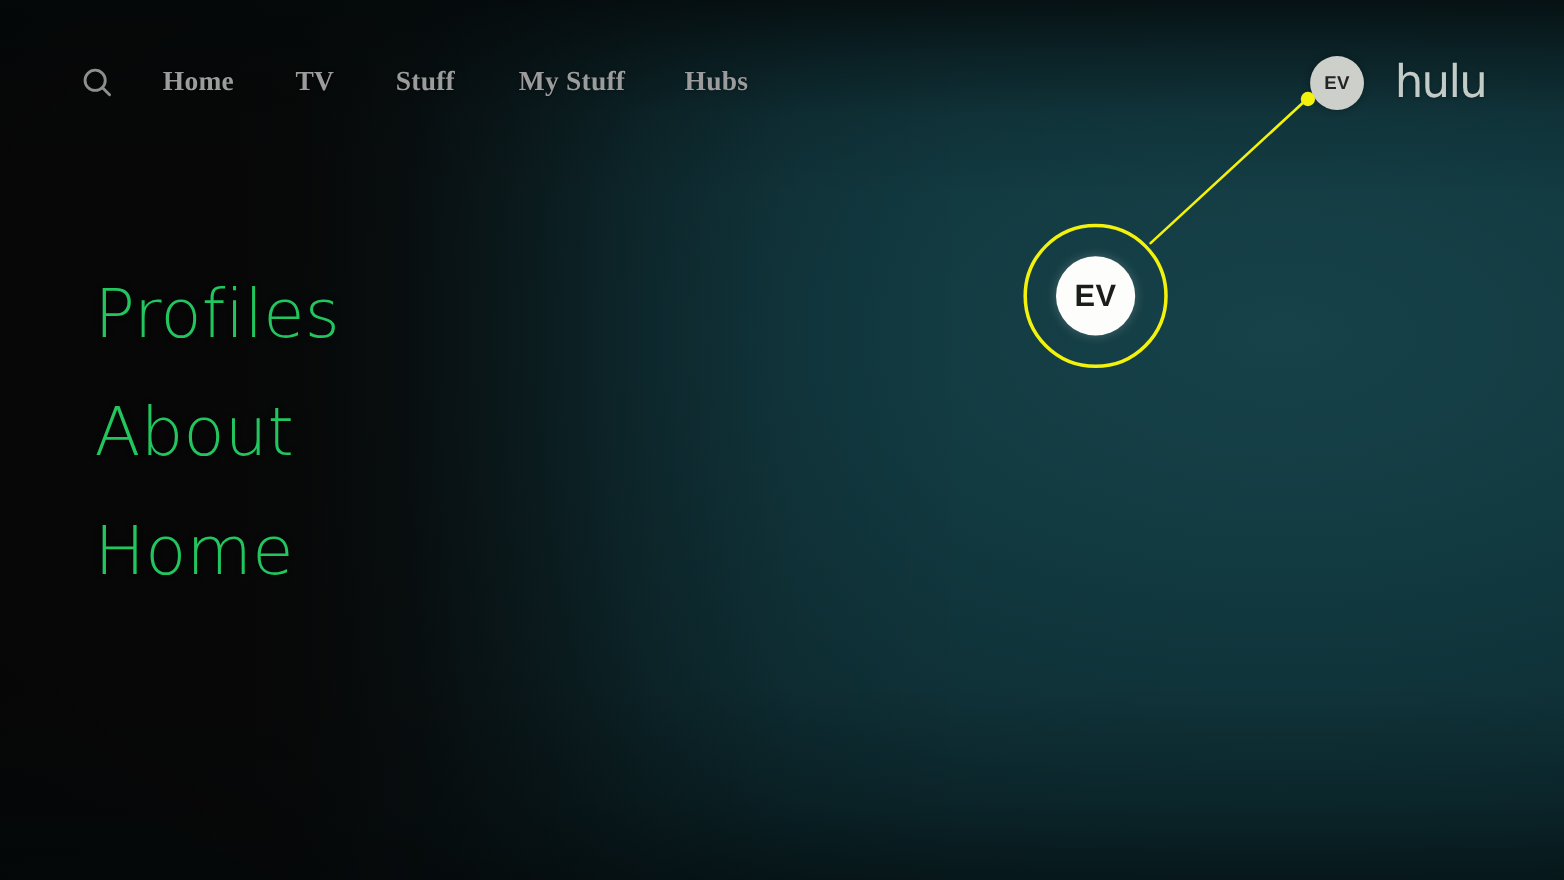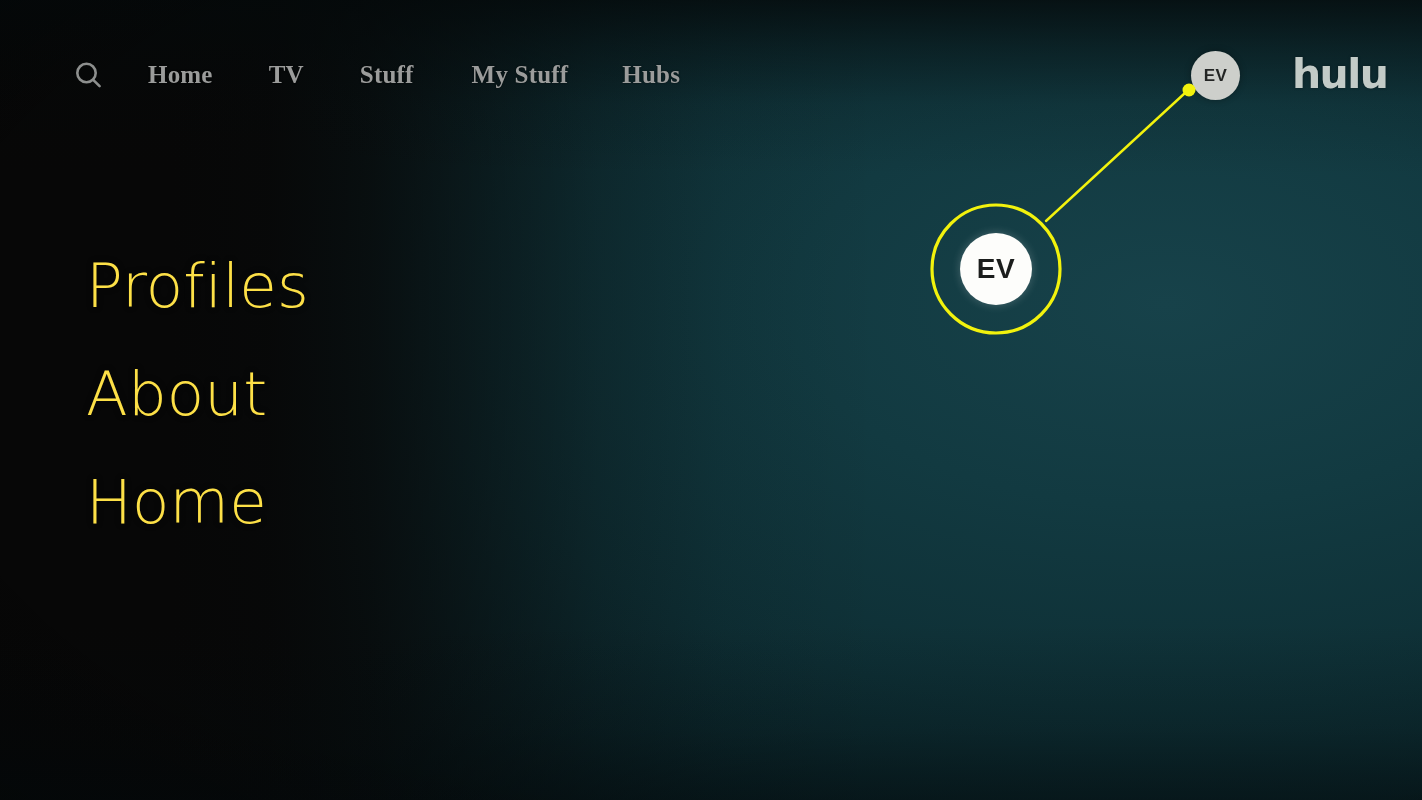"hulu" .hulu-logo { font-weight: bold -> normal; margin-left: 24px -> none }
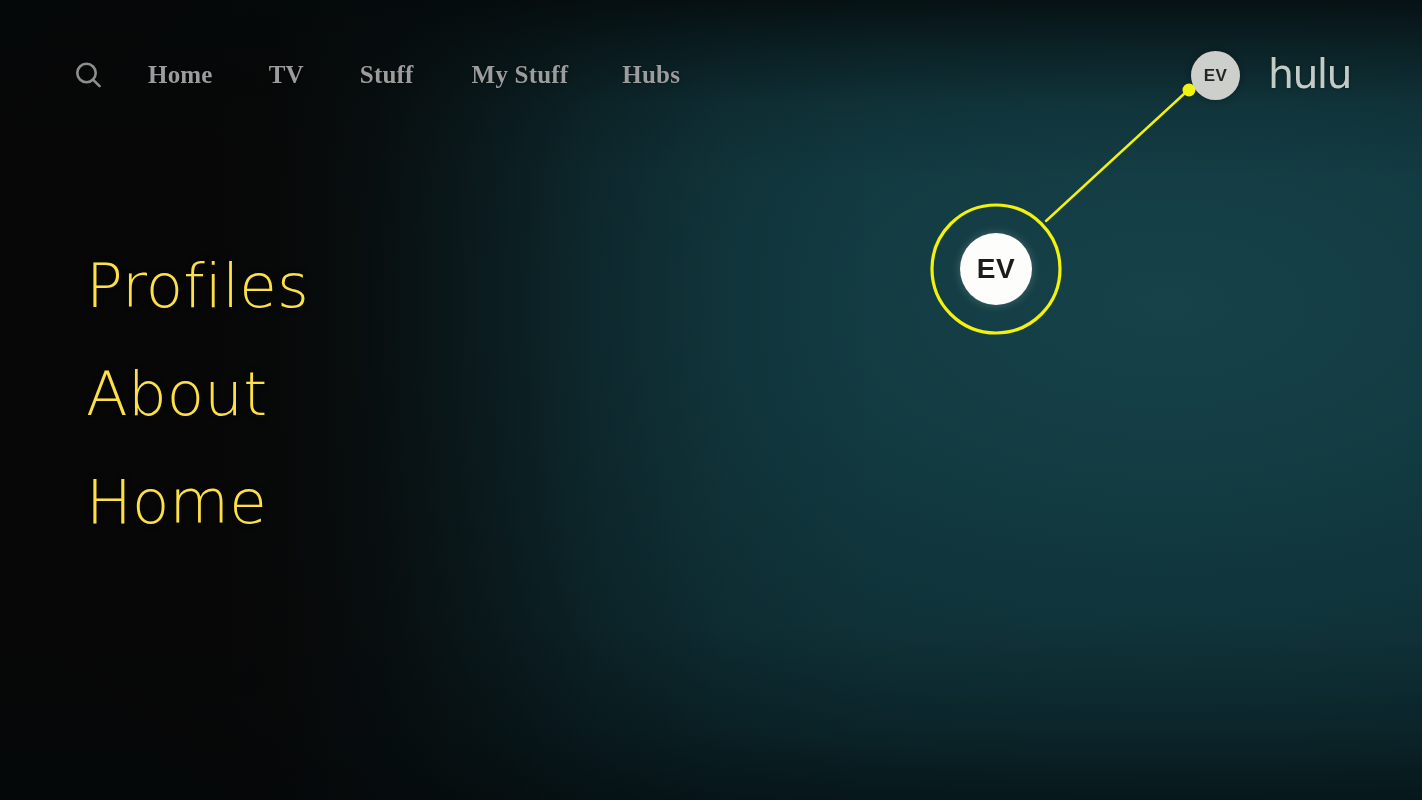"Profiles" .menu-item { color: #fde047 -> #22c55e }
